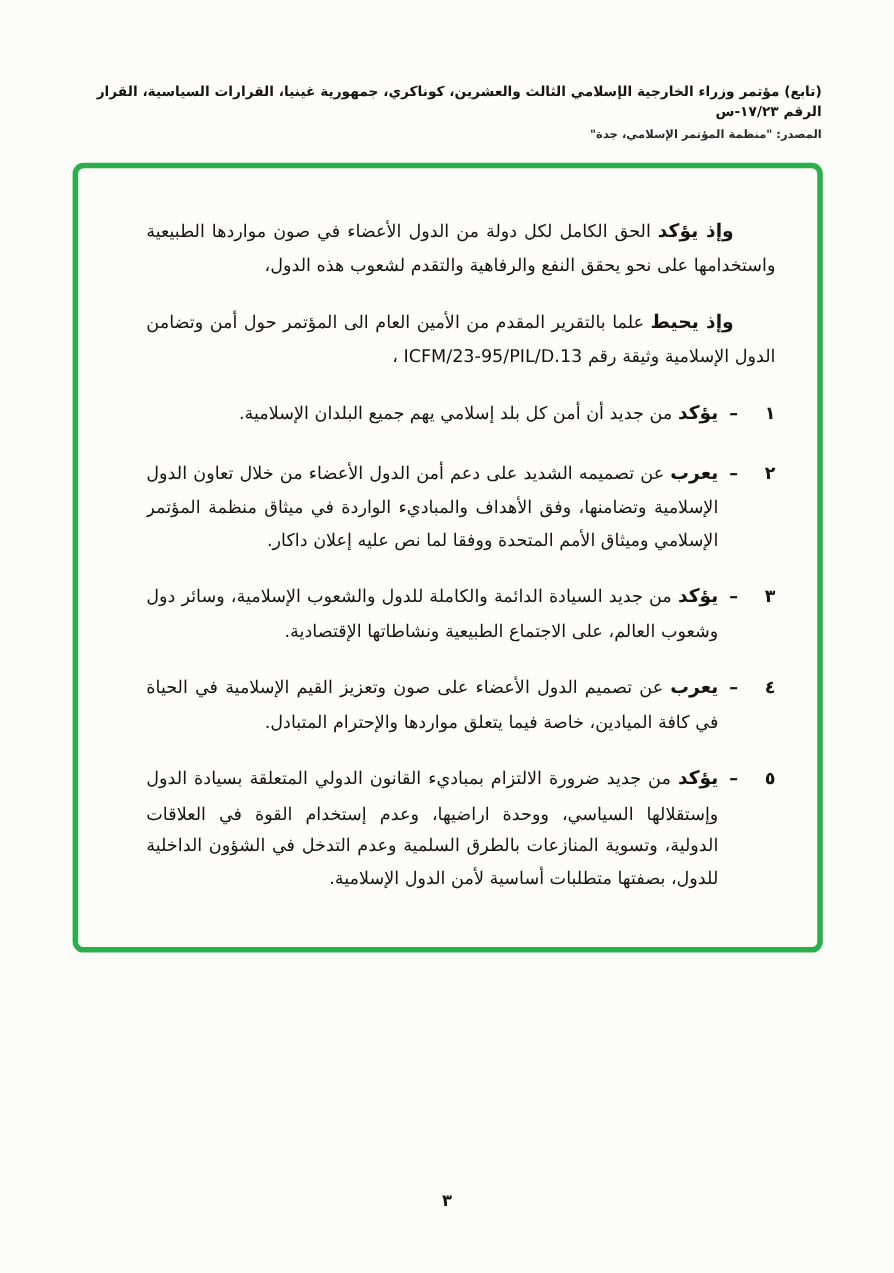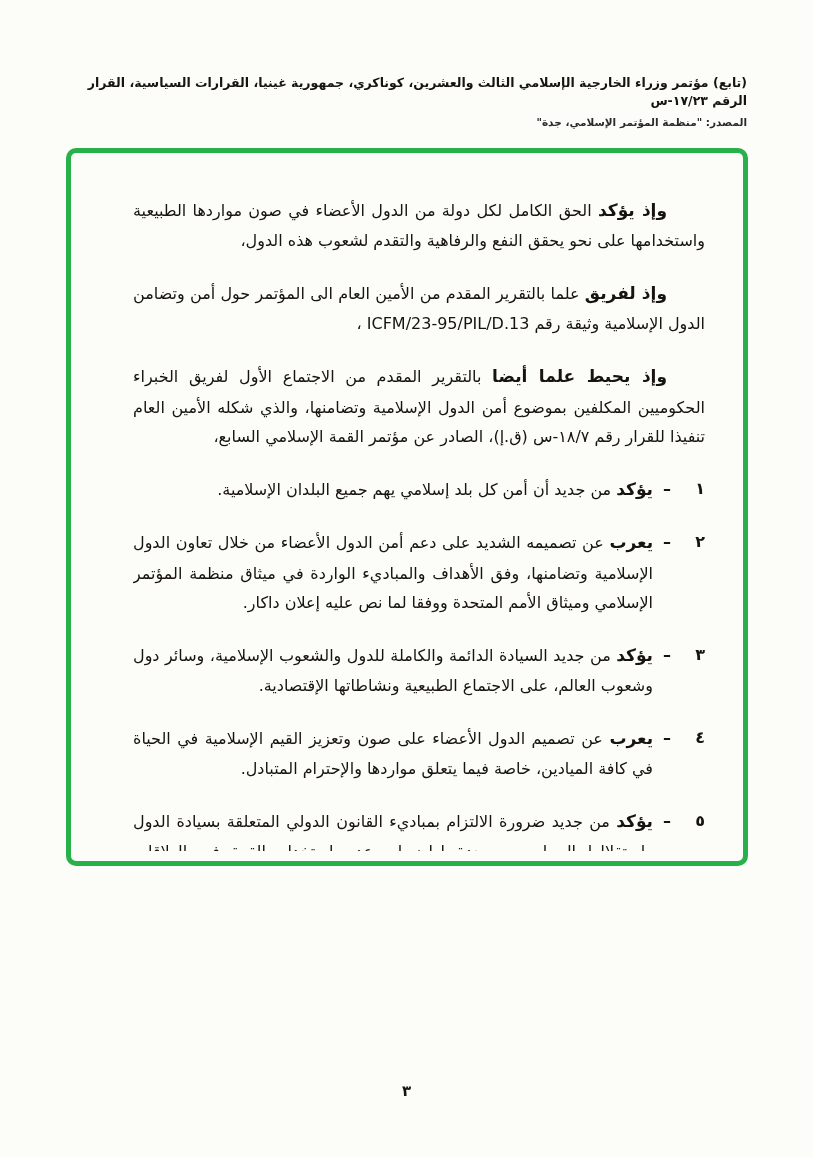"وإذ لفريق" b.lead { text: لفريق -> يحيط }
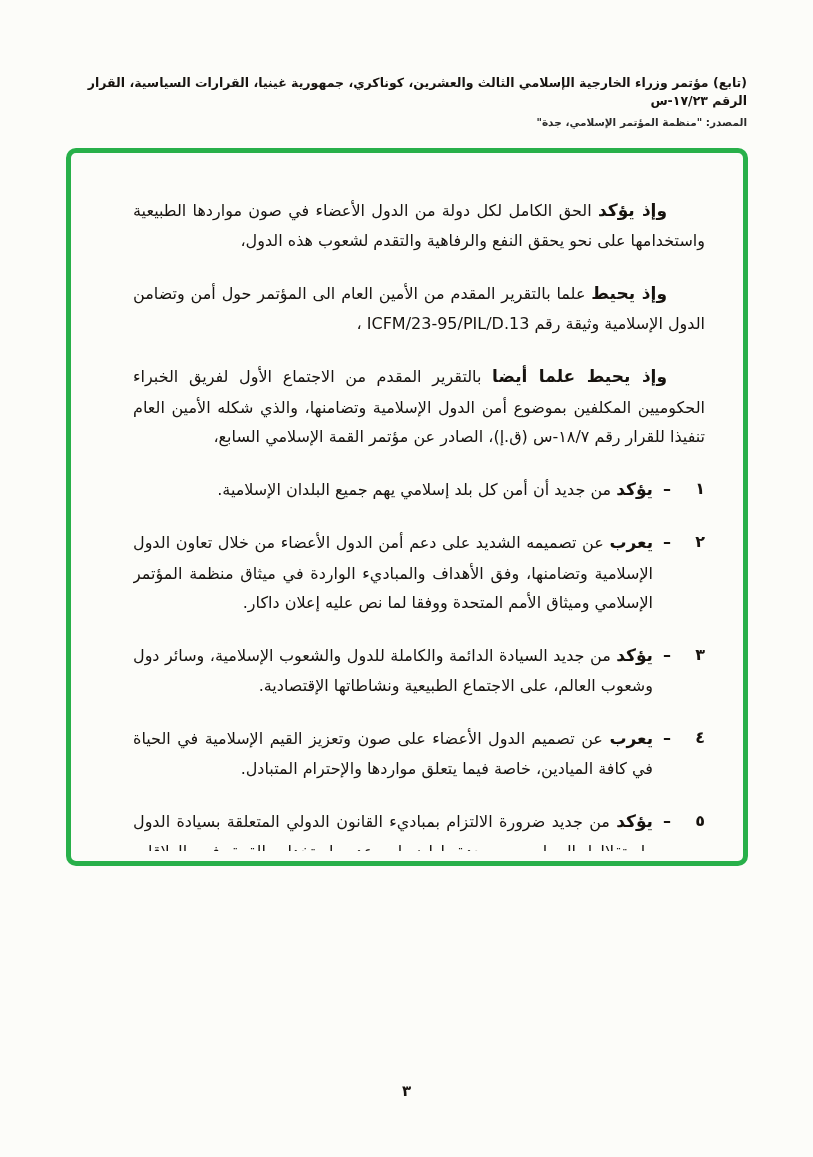"وإذ يحيط علما أيضا بالتقرير" p.para { html: <p><b>وإذ يحيط علما أيضا</b> <span>بالتقرير المقدم من الاجتماع الأول لفريق الخبراء الحكوميين المكلفين بموضوع أمن الدول الإسلامية وتضامنها، والذي شكله الأمين العام تنفيذا للقرار رقم ١٨/٧-س (ق.إ)، الصادر عن مؤتمر القمة الإسلامي السابع،</span></p> -> none }
